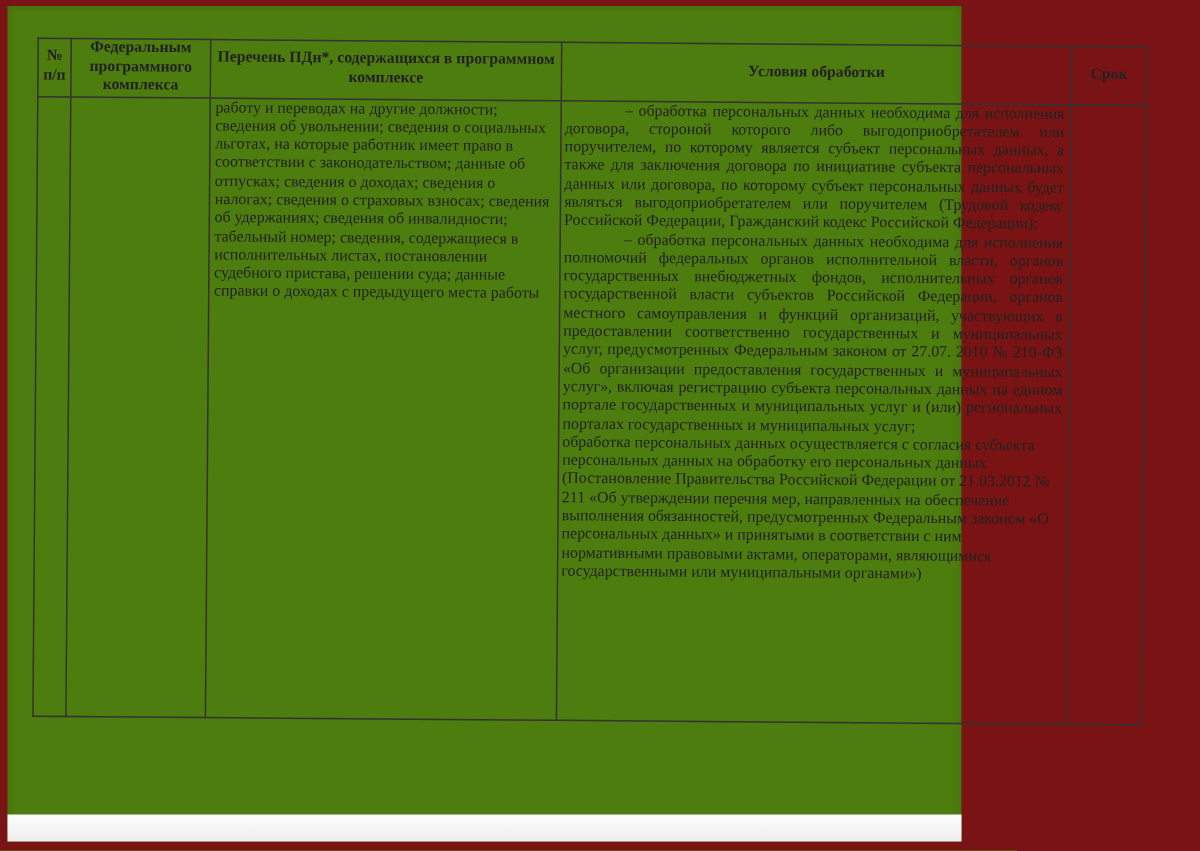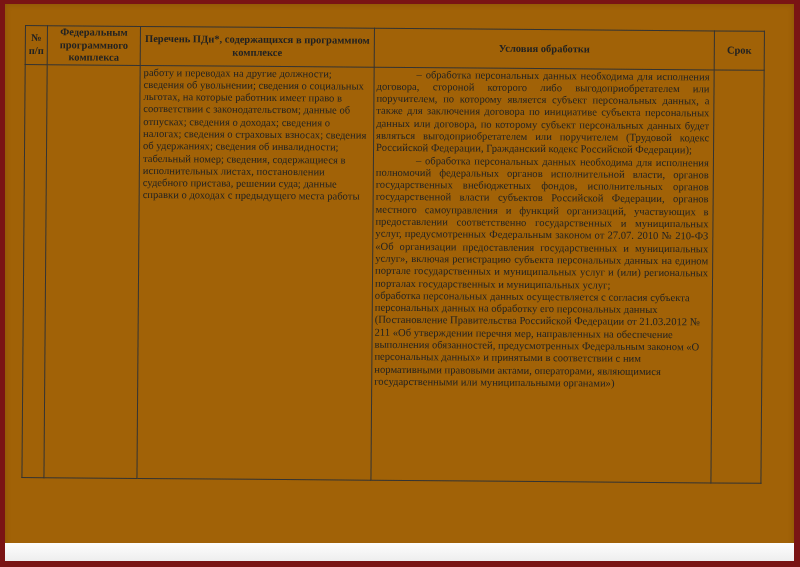"№ п/п" .page { background: #a16207 -> #4d7c0f; width: 789px -> 636px }
